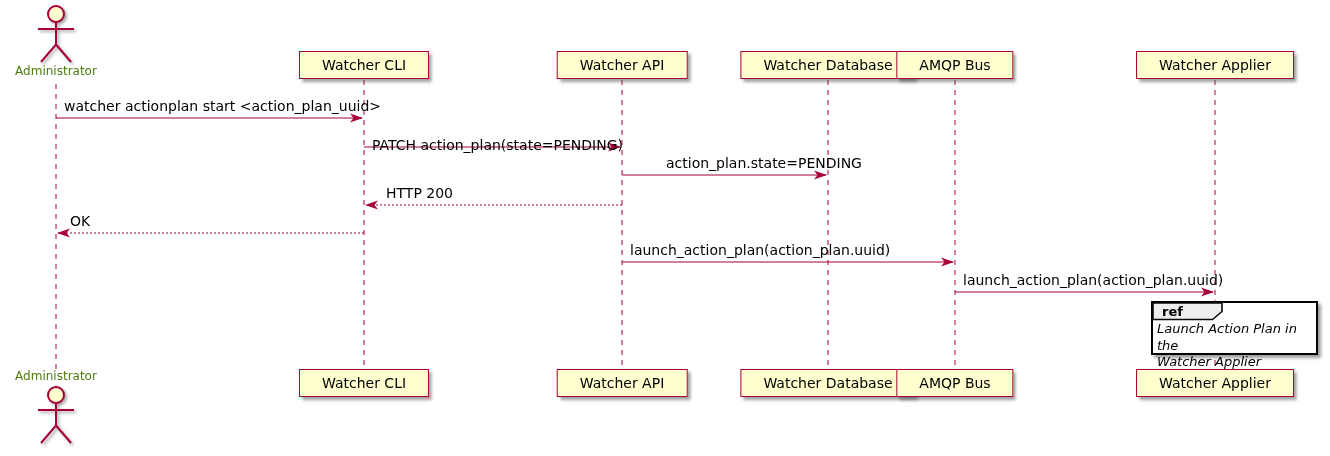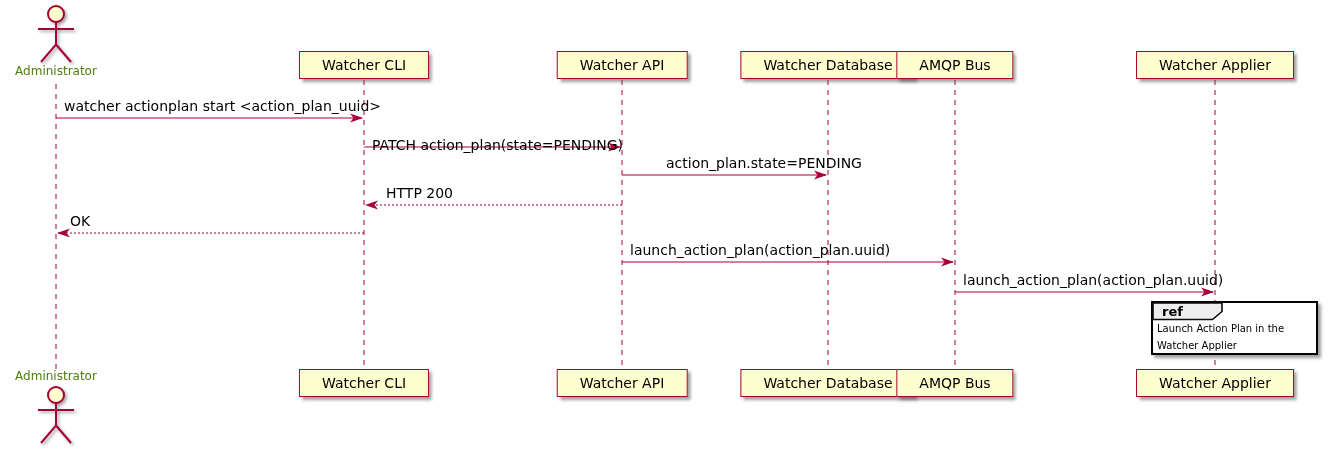"Launch Action Plan in the" .ref-body { font-size: 10px -> 13px; font-style: none -> italic }
